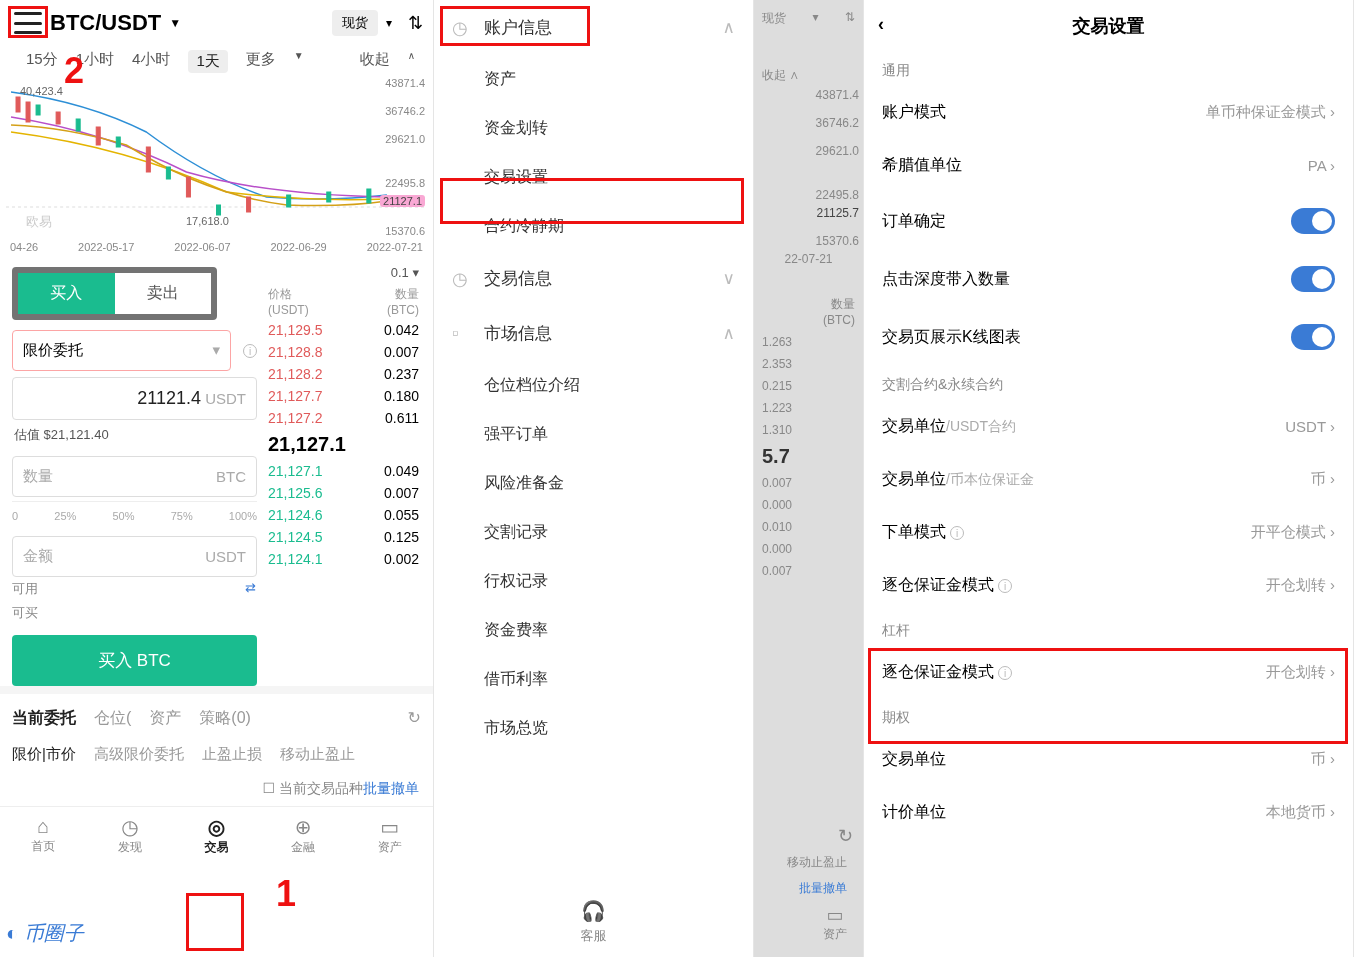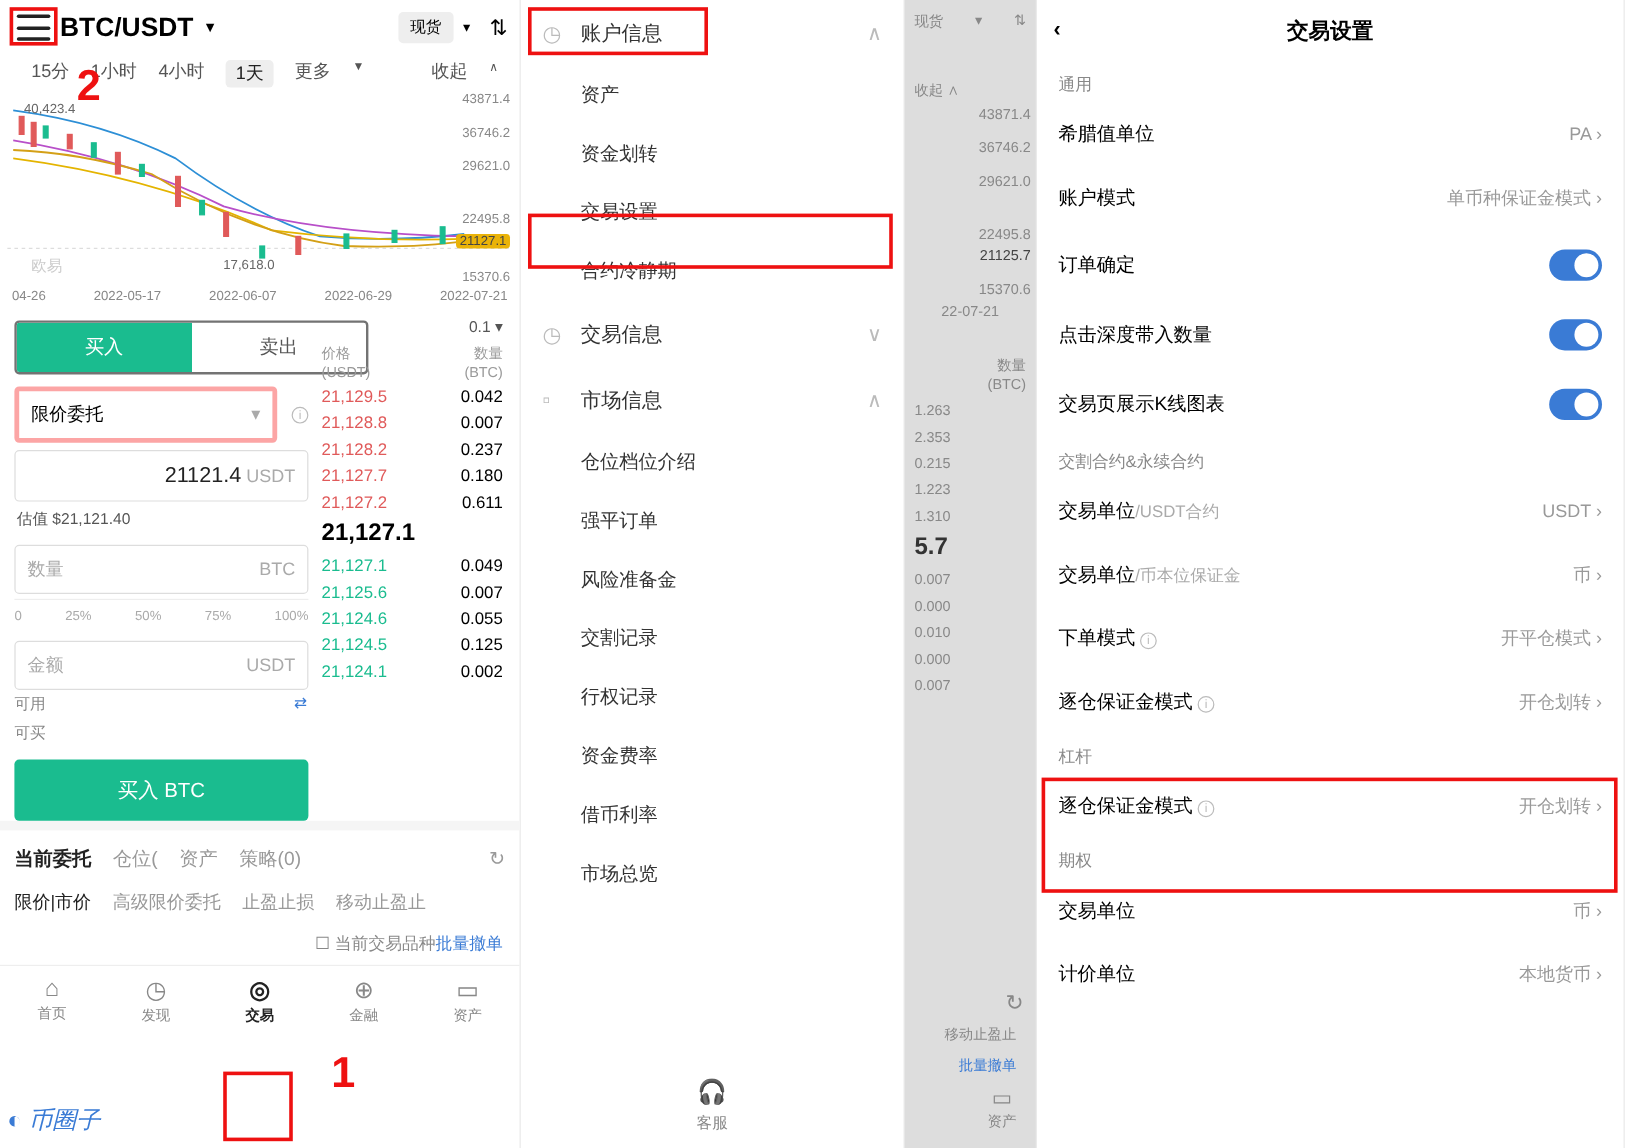"希腊值单位" div.srow { order: before "账户模式" -> after "账户模式" }
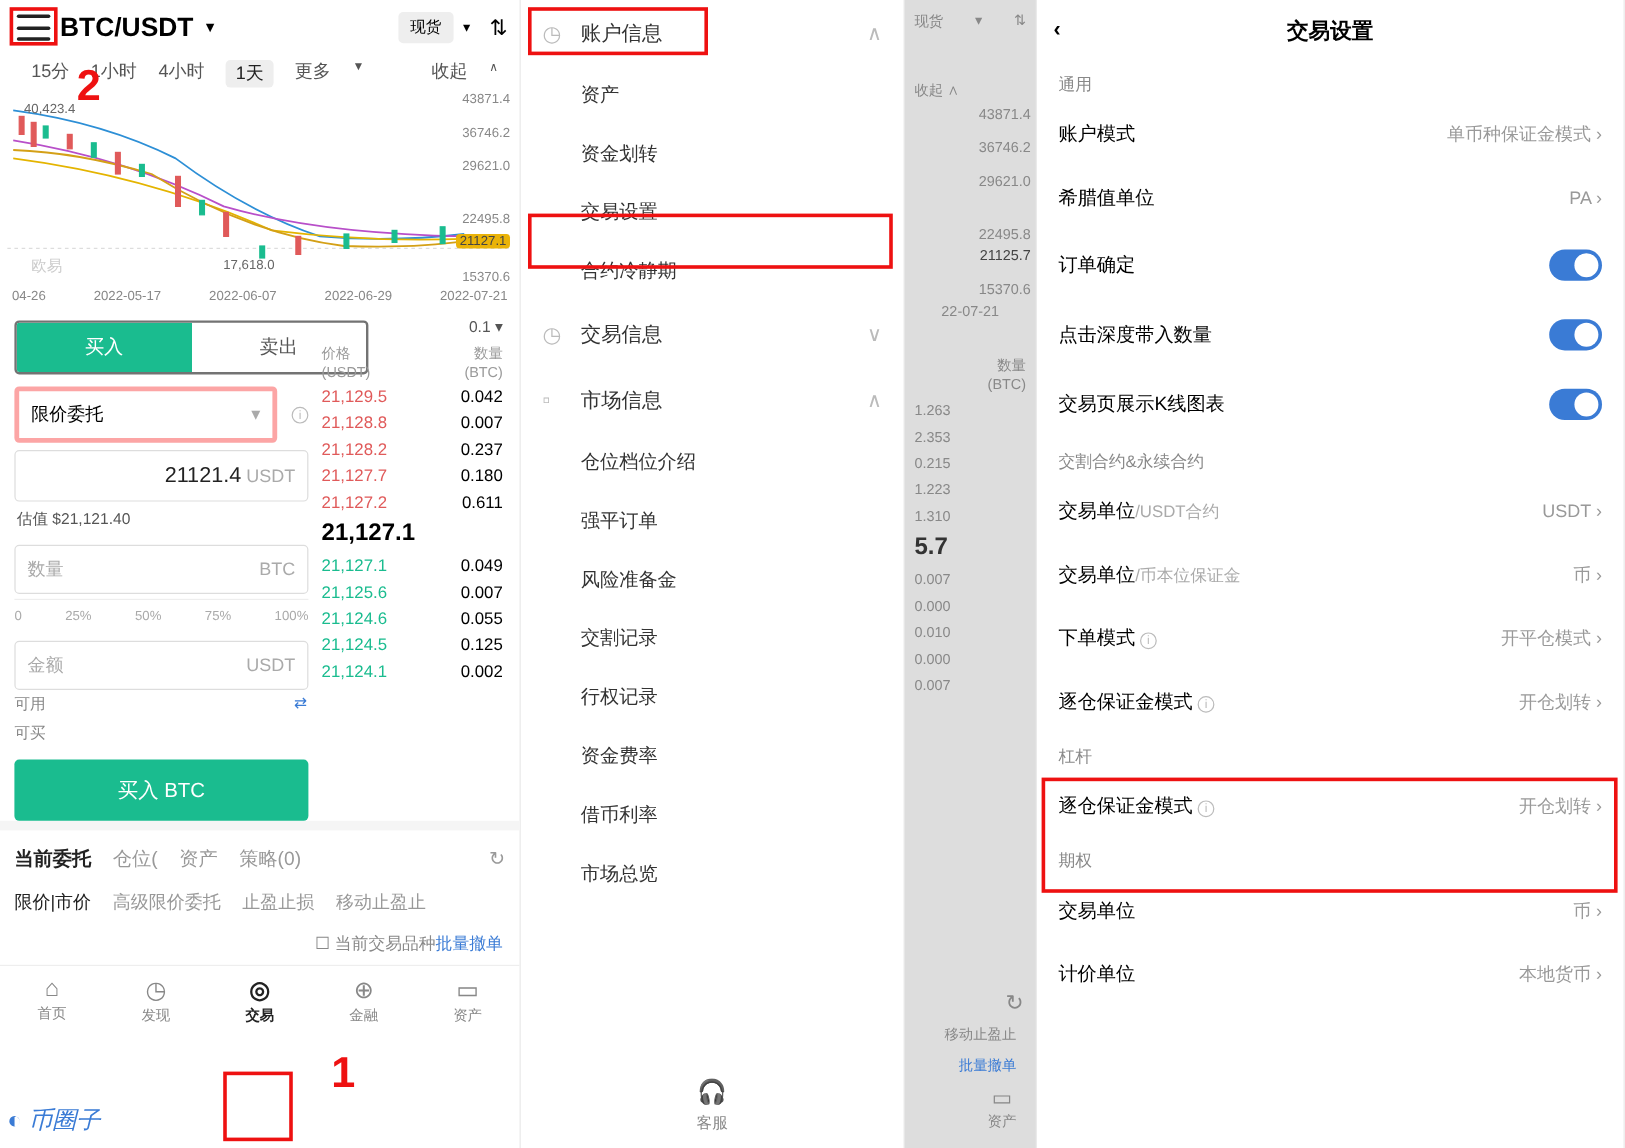"21127.1" span.ylbl { background: #eab308 -> #f9a8d4 }
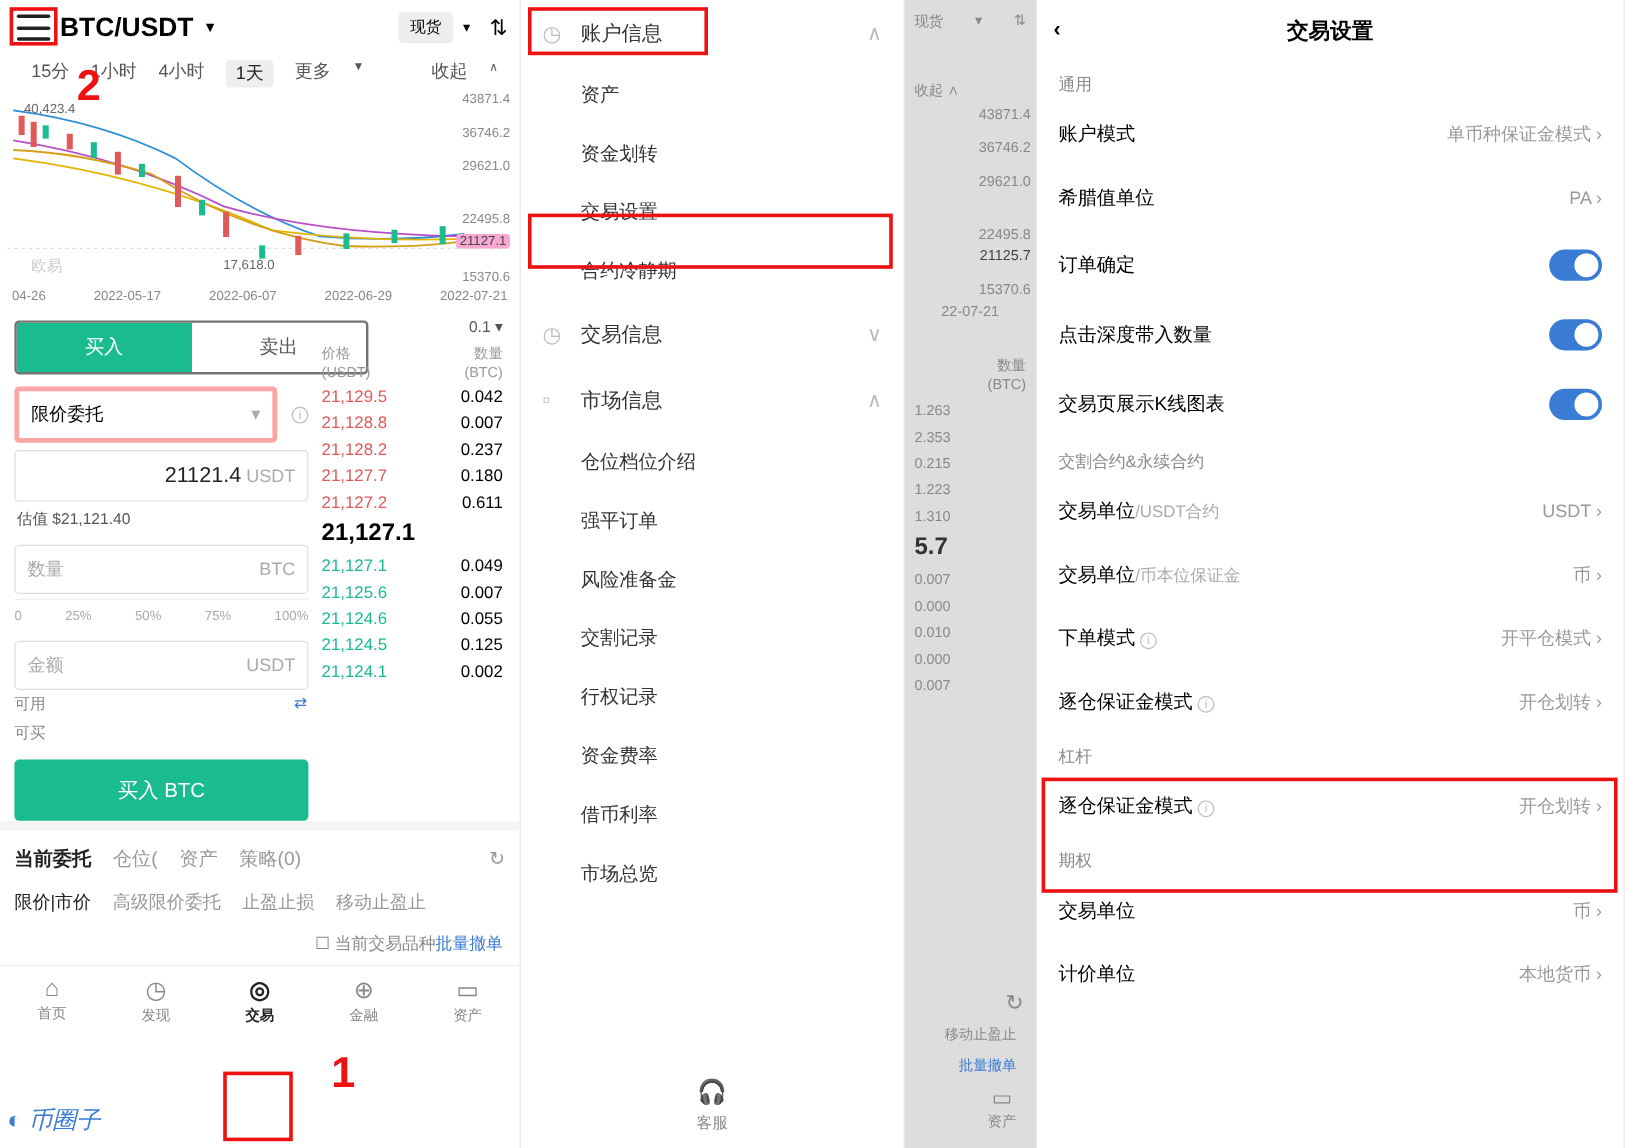"买入" .tabs { border: 2px solid #737373 -> 6px solid #737373; width: 295px -> 205px }
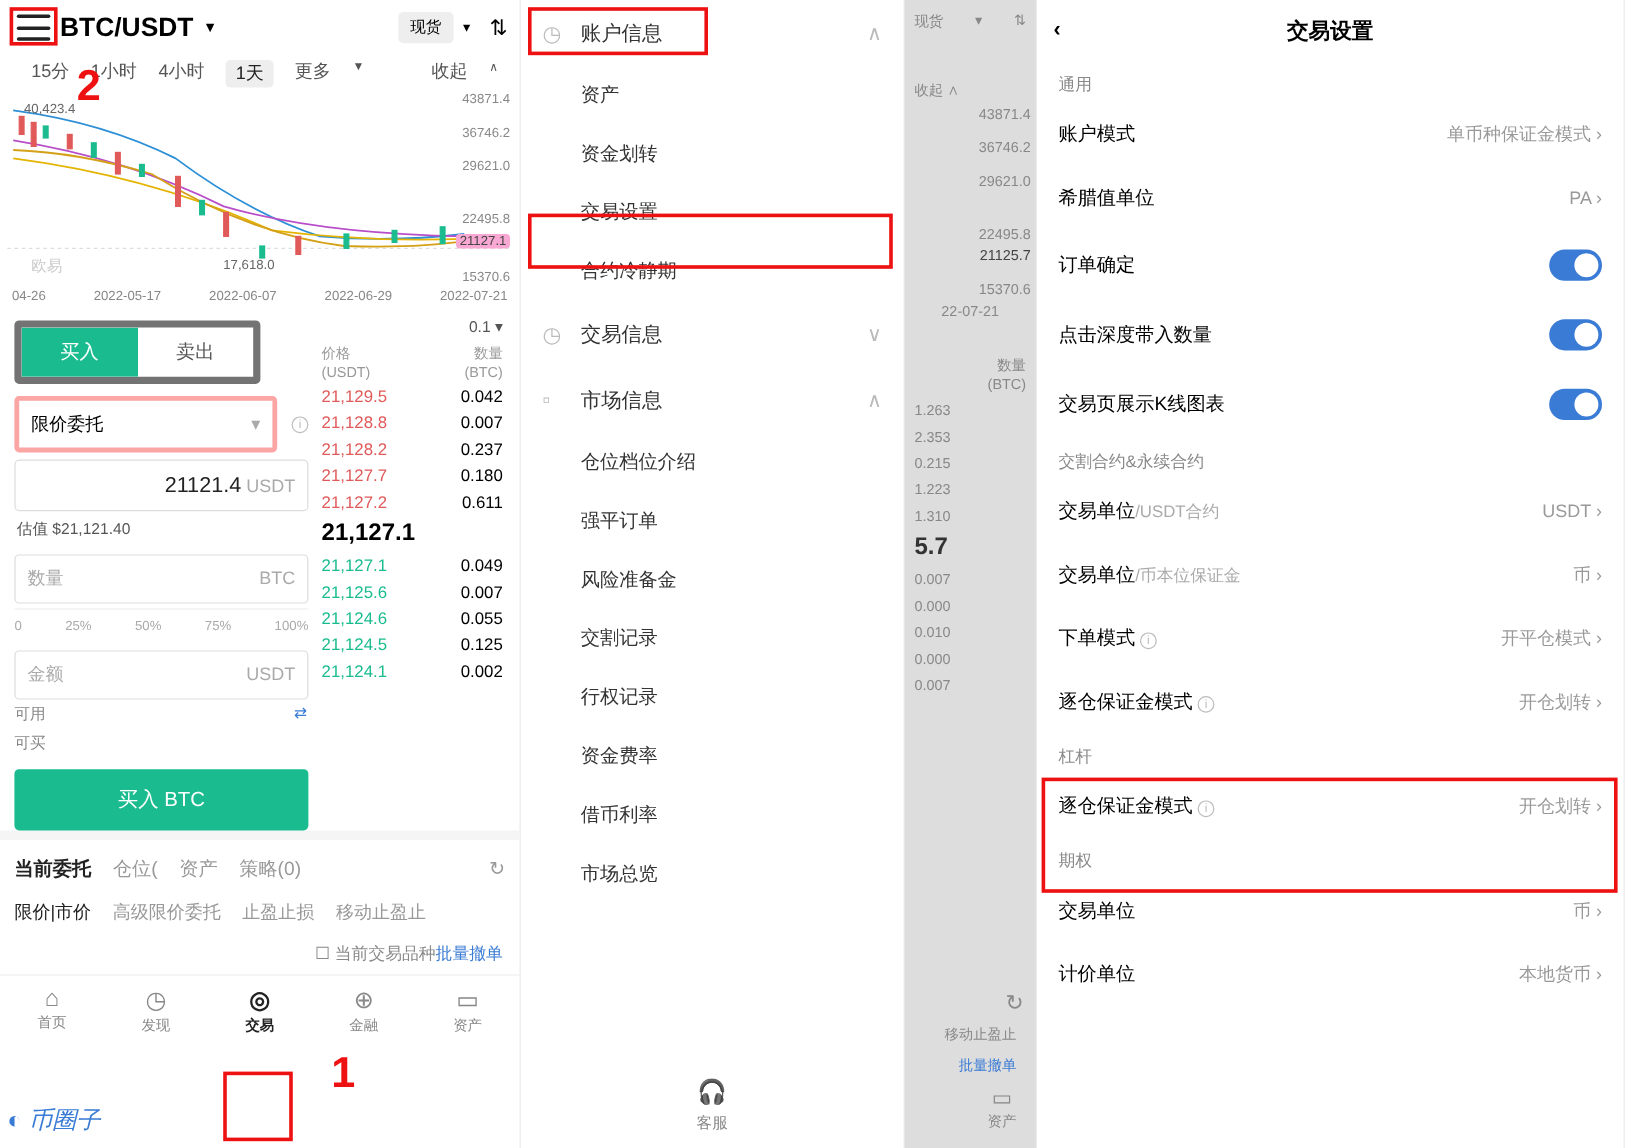"限价委托" .sel .box { border: 4px solid #fca5a5 -> 1px solid #fca5a5 }
